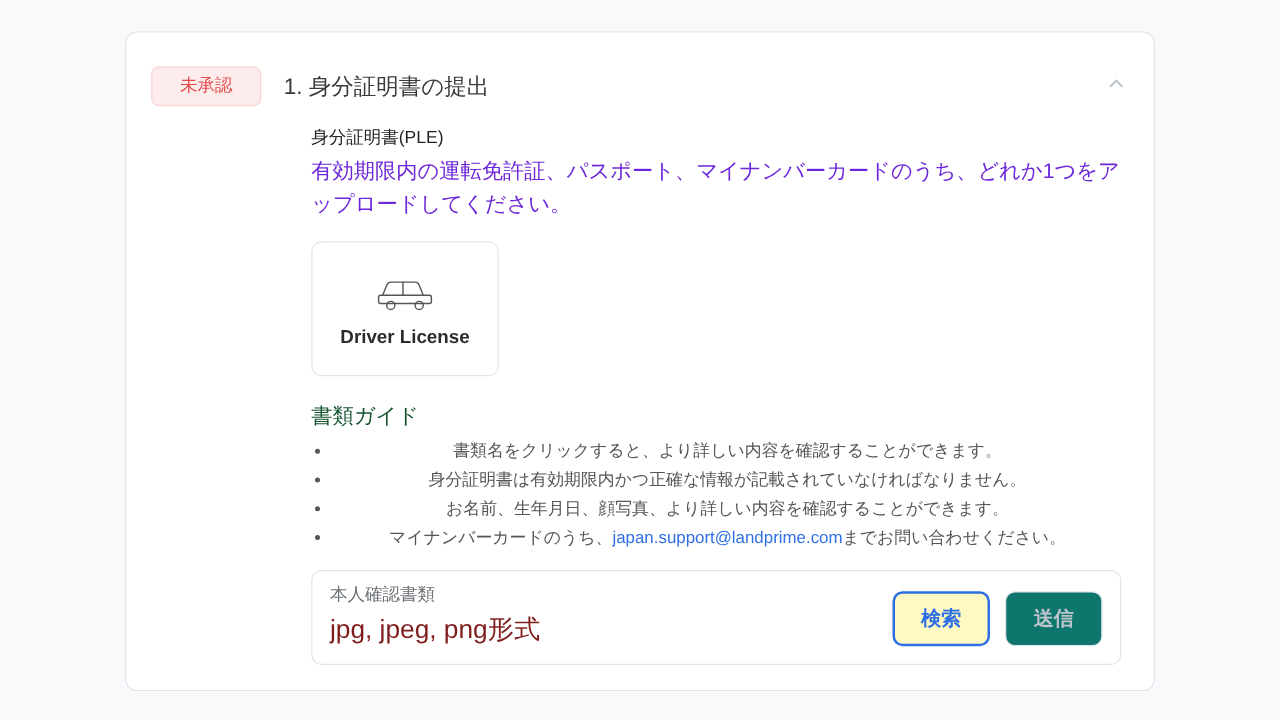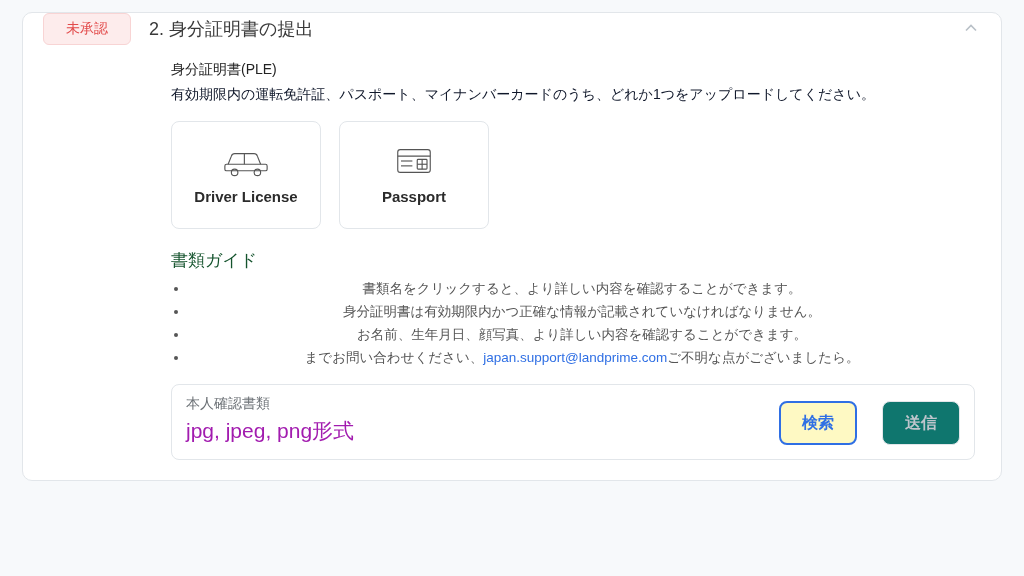"未承認" .card { margin: 12px auto 0 -> 25px auto 0; padding: 0 20px 20px 20px -> 27px 20px 20px 20px; width: 980px -> 824px }
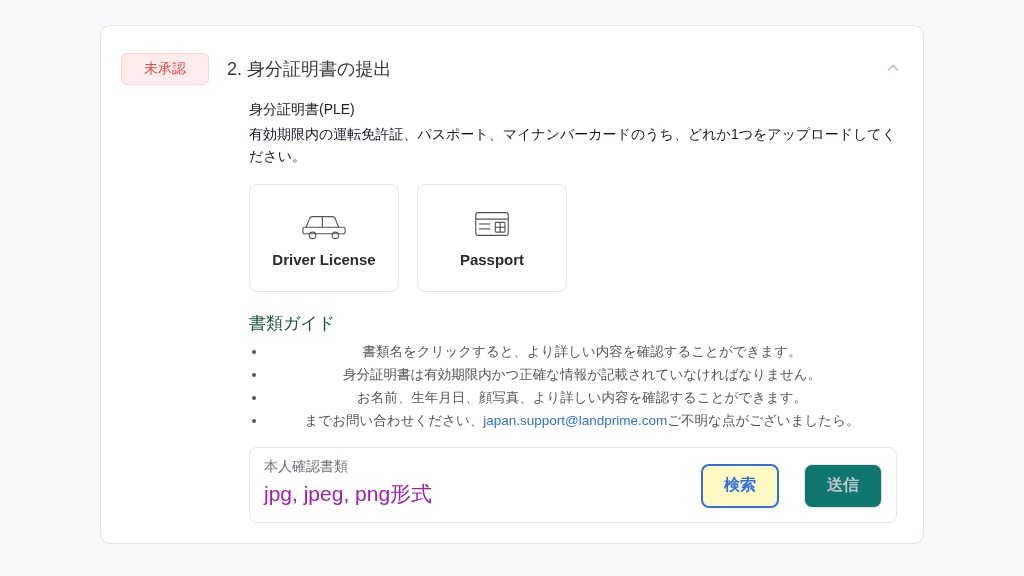"2. 身分証明書の提出" span.step-title { text: 2 -> 1 }
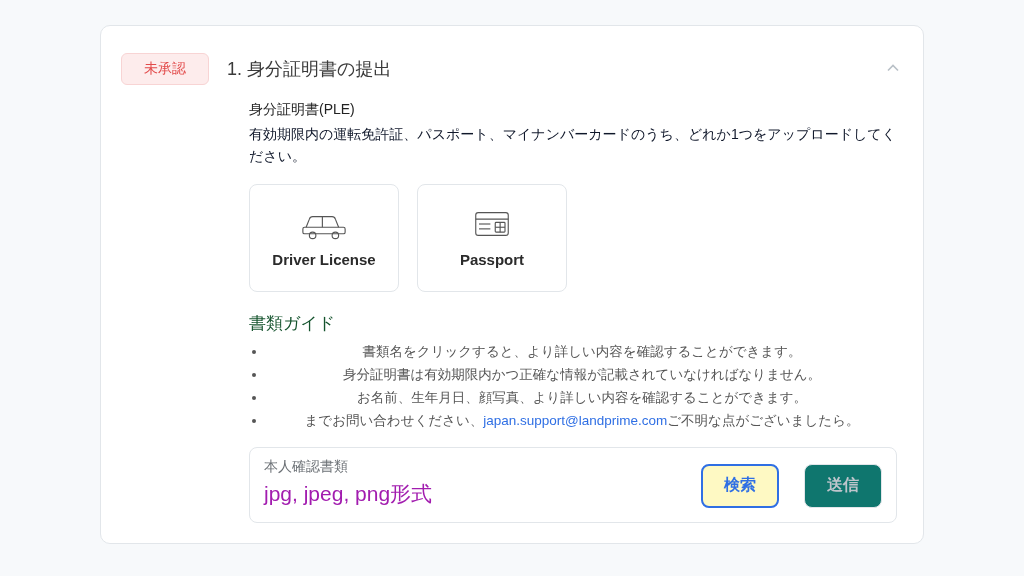"有効期限内の運転免許証、パスポート、マイナンバーカードのうち、どれか1つをアップ" .lead { color: #0f172a -> #6d28d9; font-size: 14px -> 17px }
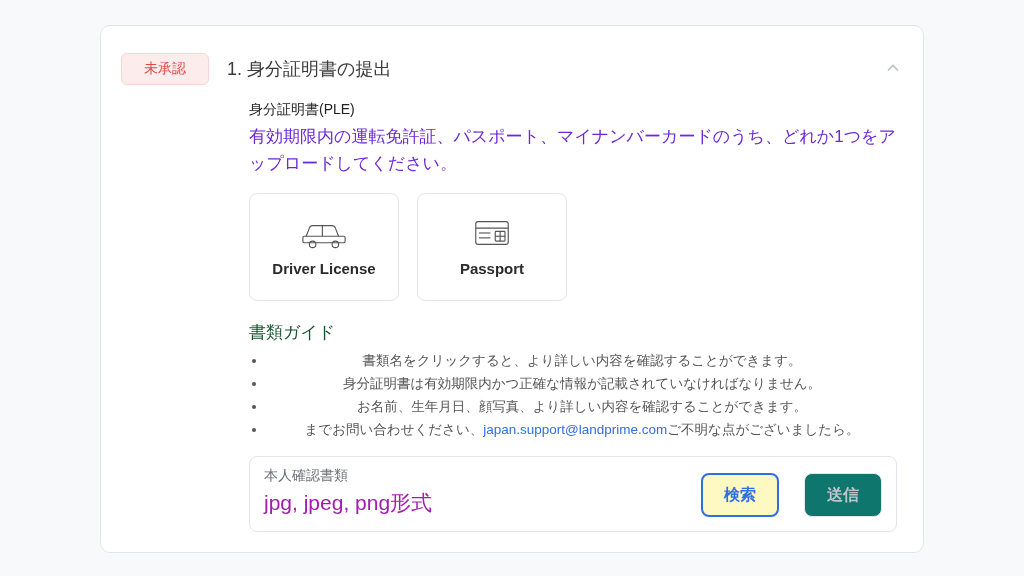"Passport" div.doc { html: <div> <span> <svg> <rect></rect> <line></line> <line></line> <line></line> <rect></rect> <line></line> <line></line> </svg> </span> <span>Passport</span> </div> -> none }
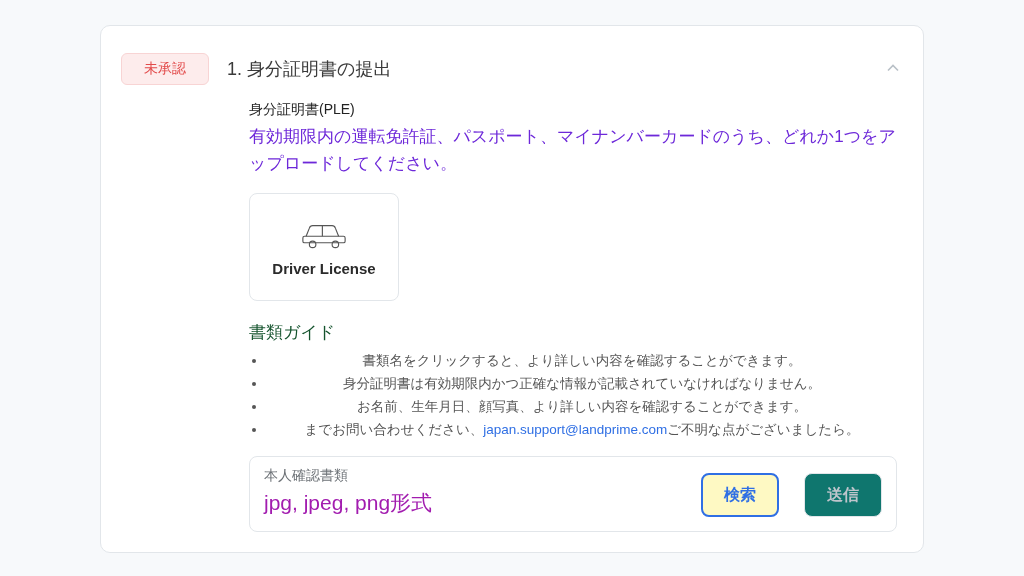"までお問い合わせください、" span { text: までお問い合わせください -> マイナンバーカードのうち }
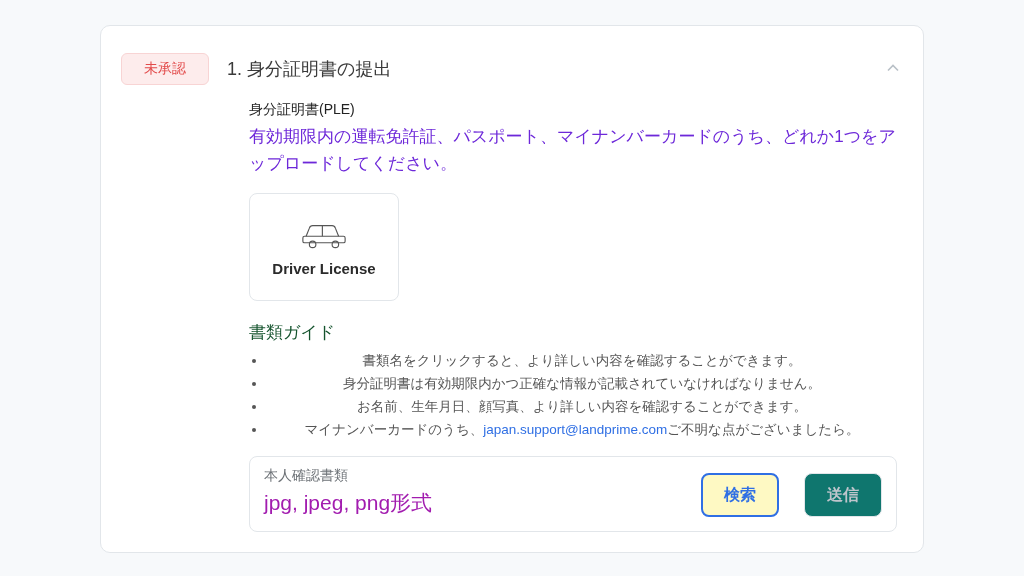"ご不明な点がございましたら。" span { text: ご不明な点がございましたら -> までお問い合わせください }
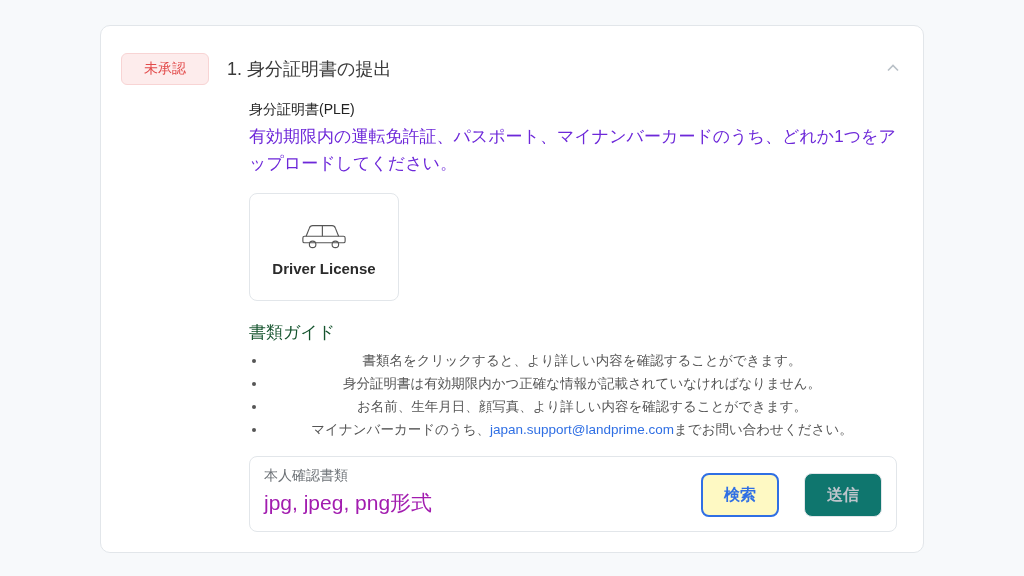"本人確認書類" .upload { gap: 25px -> 12px }
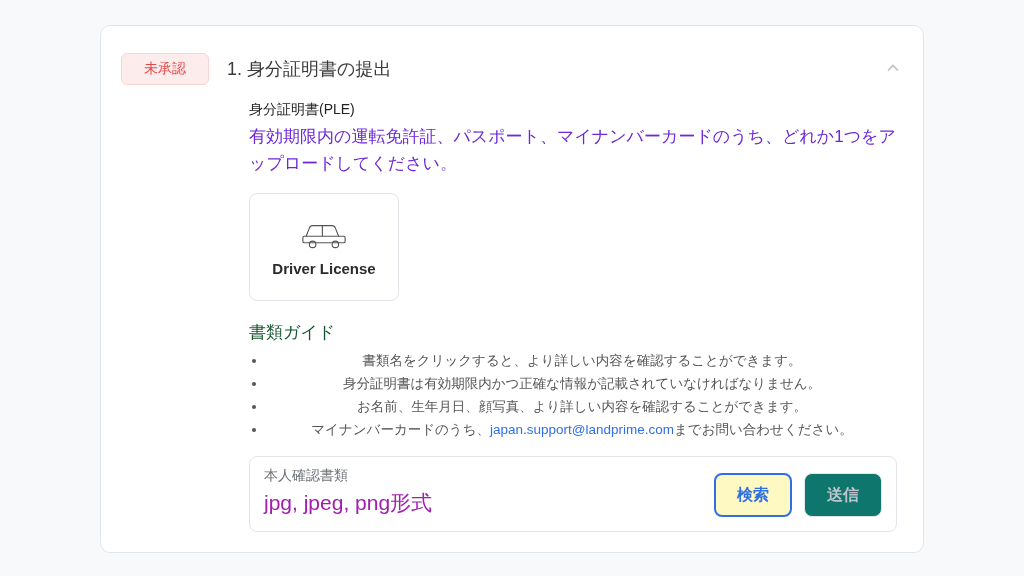"jpg, jpeg, png形式" .up-ph { color: #a21caf -> #7f1d1d }
